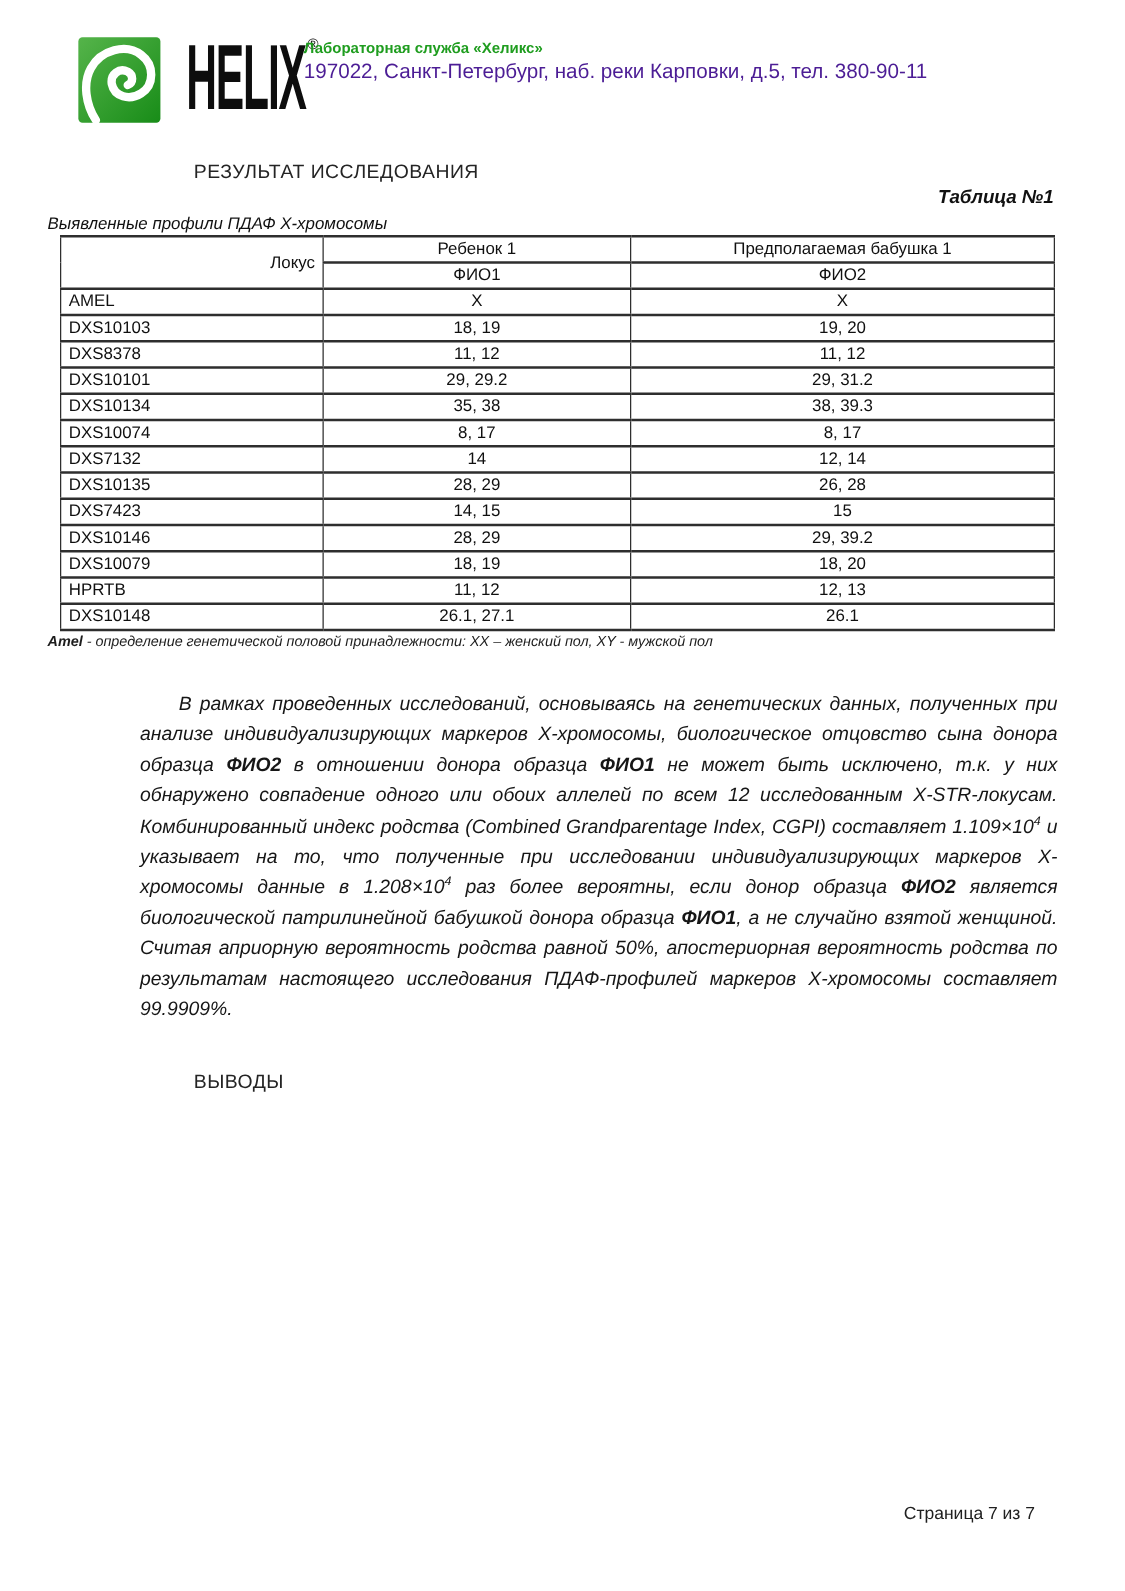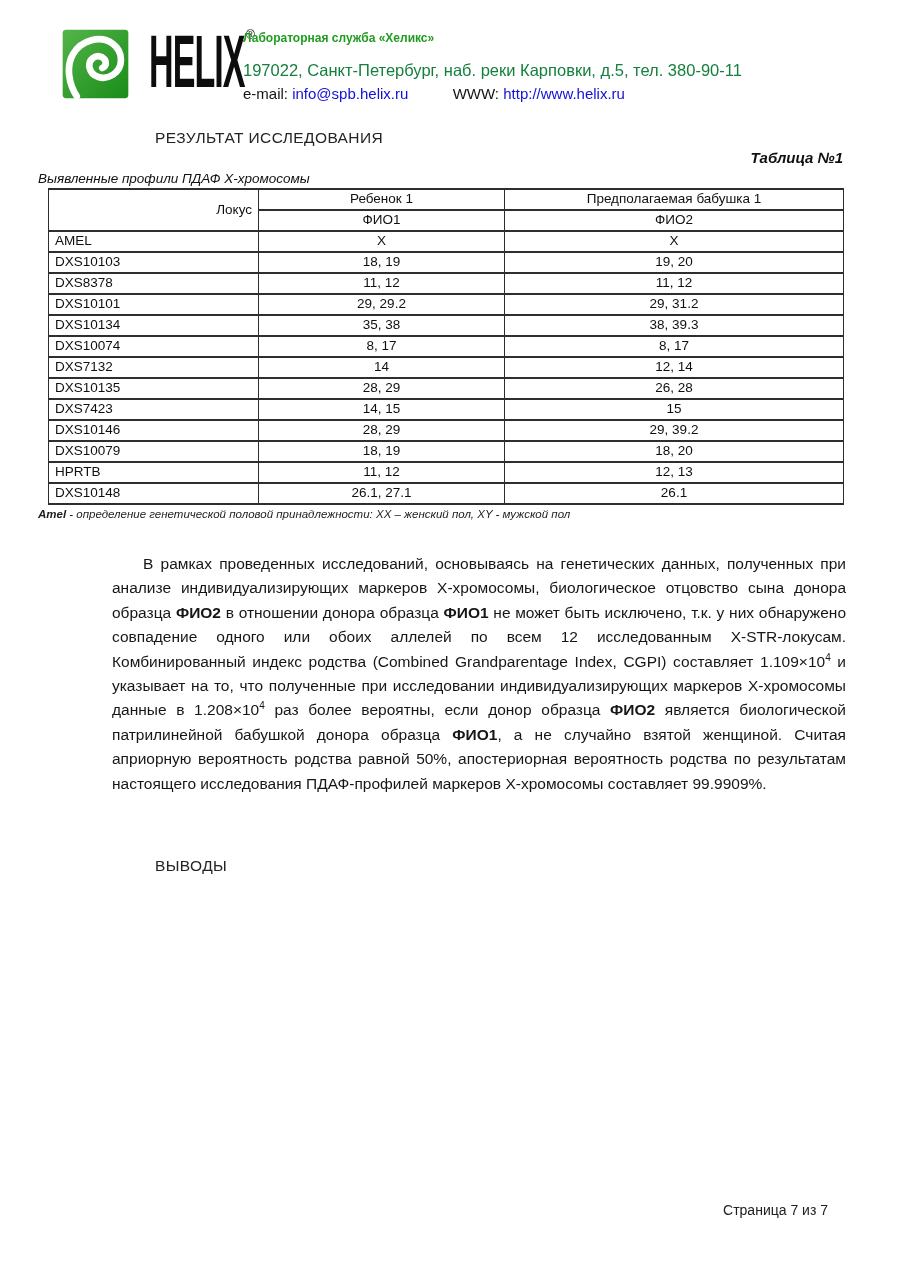"197022, Санкт-Петербург, наб. реки" .address-line { color: #15803d -> #4c1d95; margin-top: 16px -> 3px }
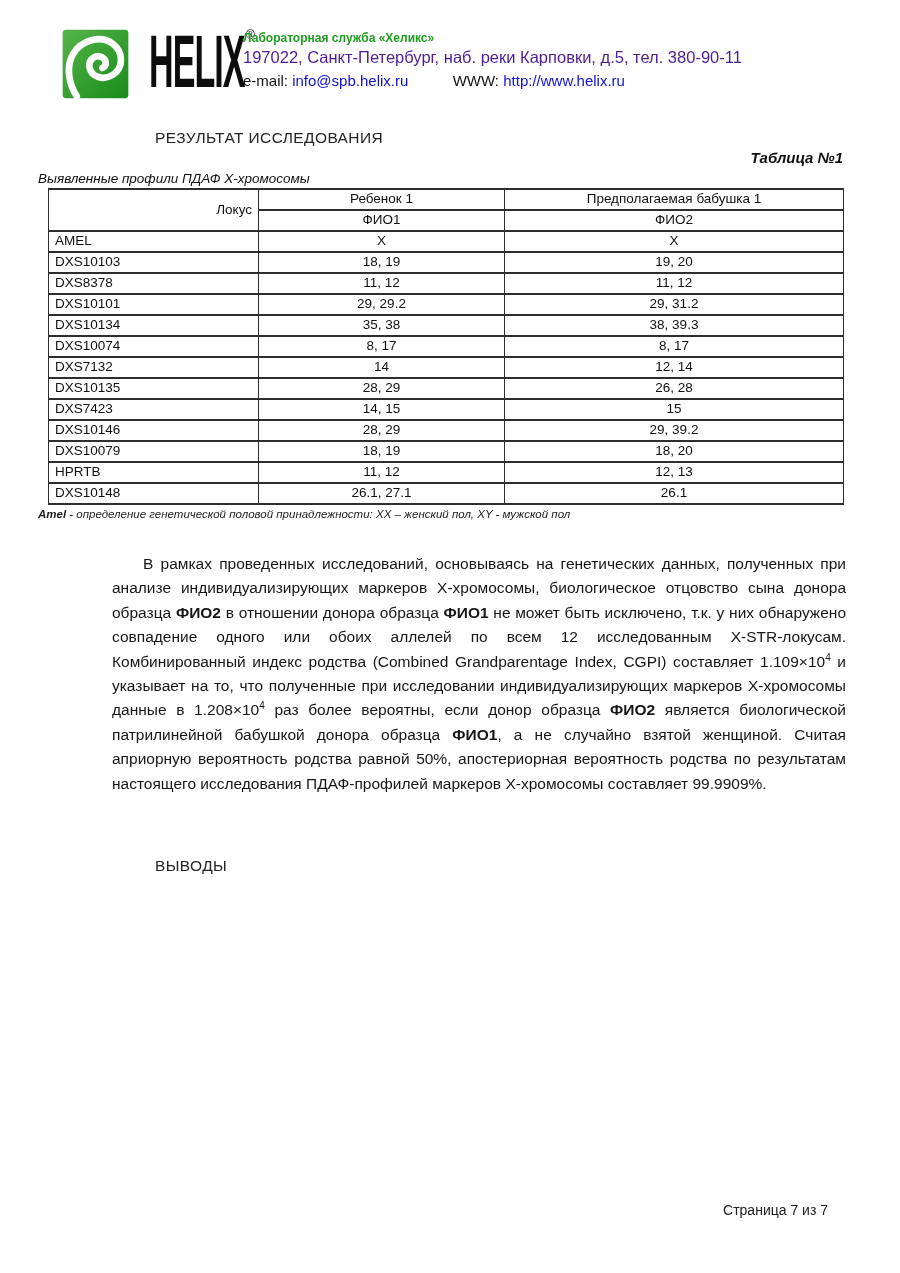"e-mail: info@spb.helix.ru WWW:" div.contacts-line { html: <div> <span>e-mail:</span> <a>info@spb.helix.ru</a> <span></span> <span>WWW:</span> <a>http://www.helix.ru</a> </div> -> none }
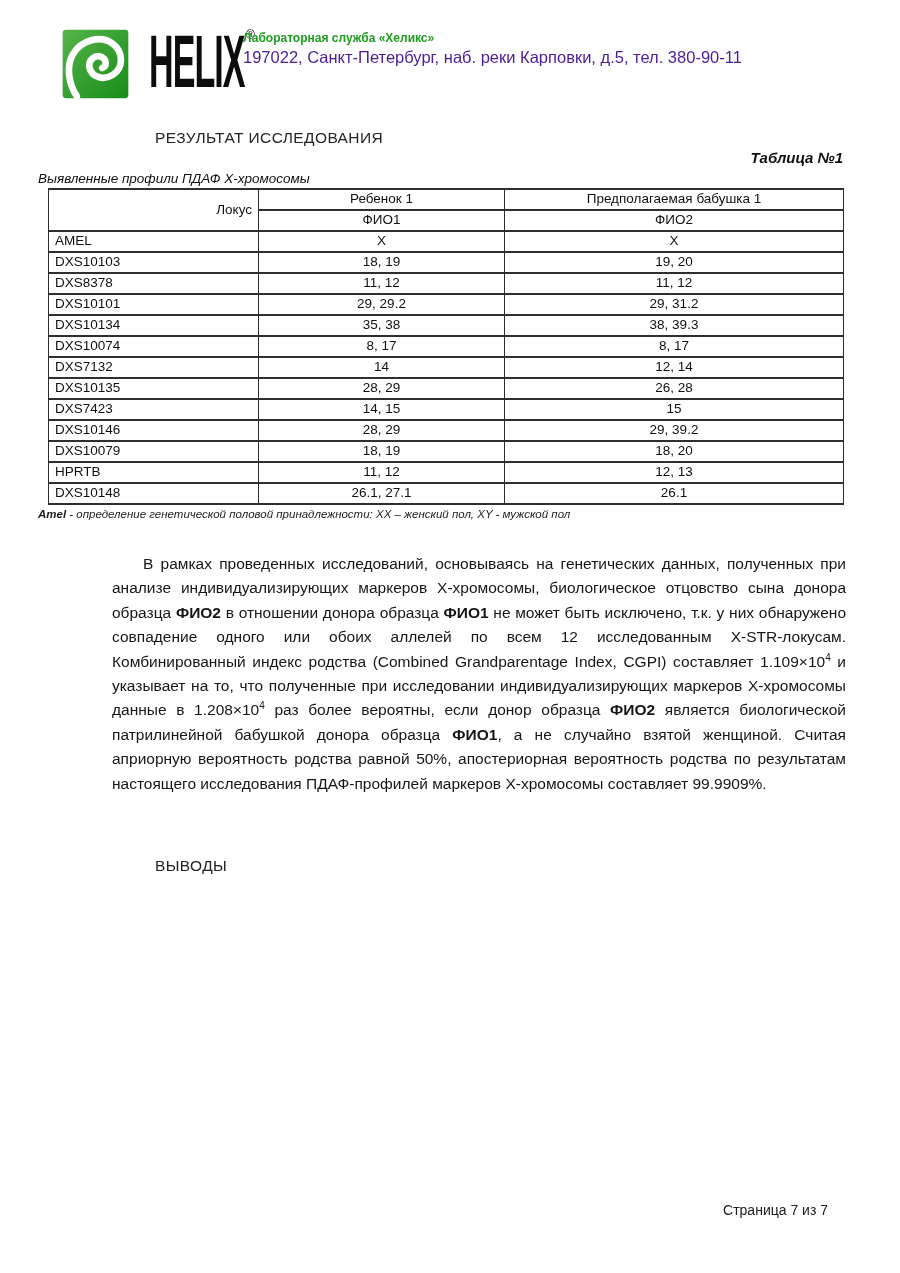"В рамках проведенных исследований," .p1 { font-style: none -> italic }
